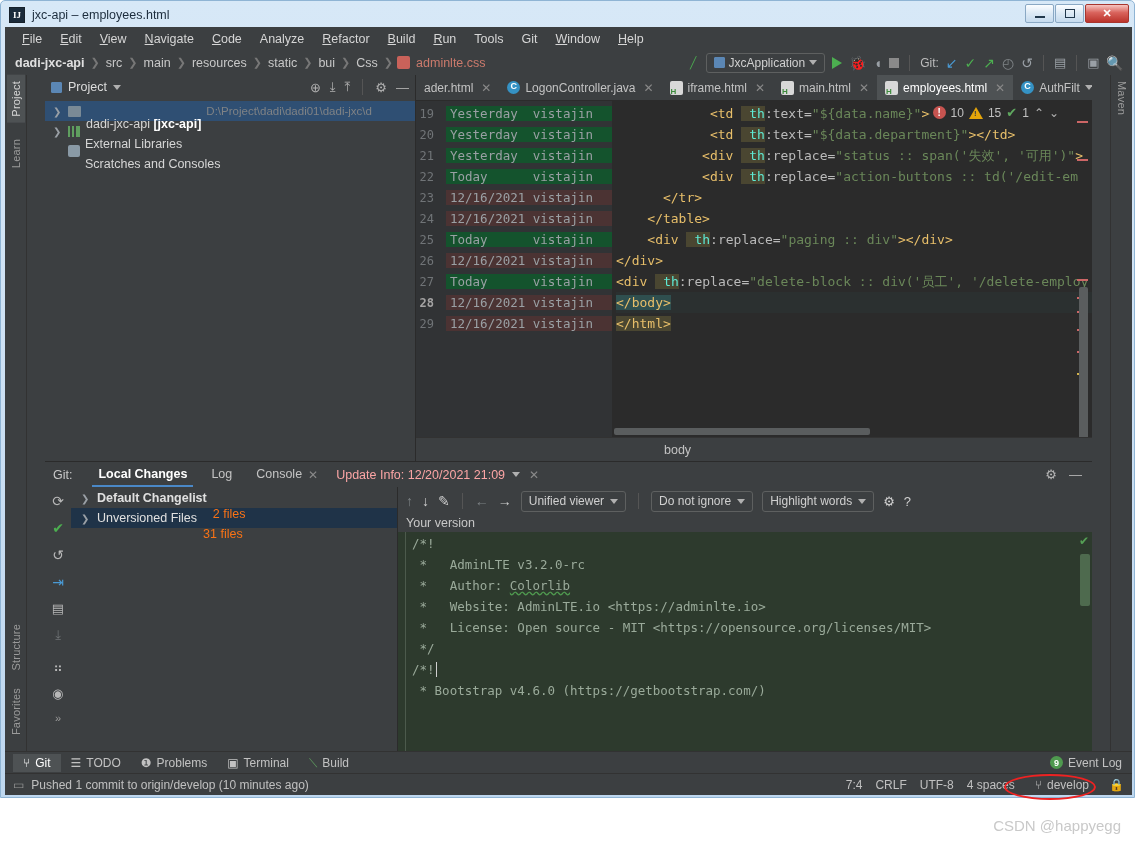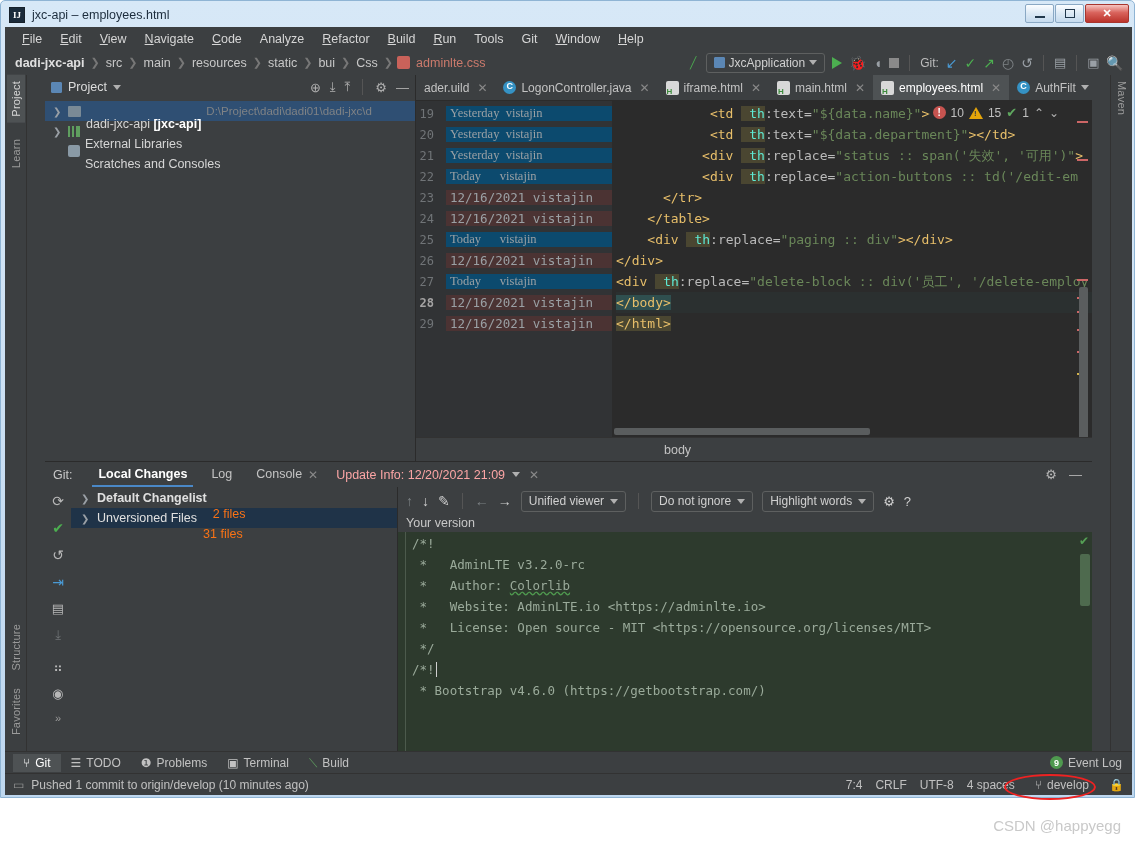"ader.uild" span { text: ader.uild -> ader.html }
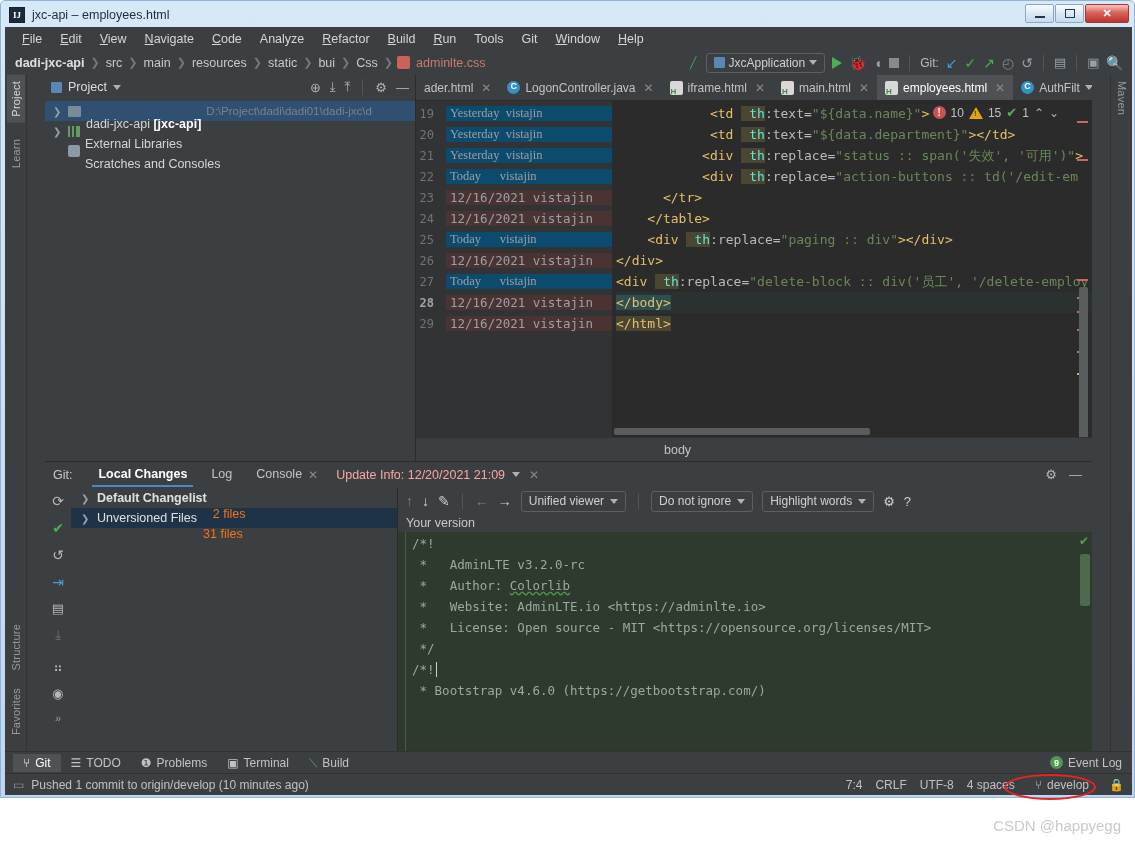"Yesterday vistajin" .atxt.gray { background: #0c4a6e -> #14532d; font-family: Liberation Serif, serif -> none }
